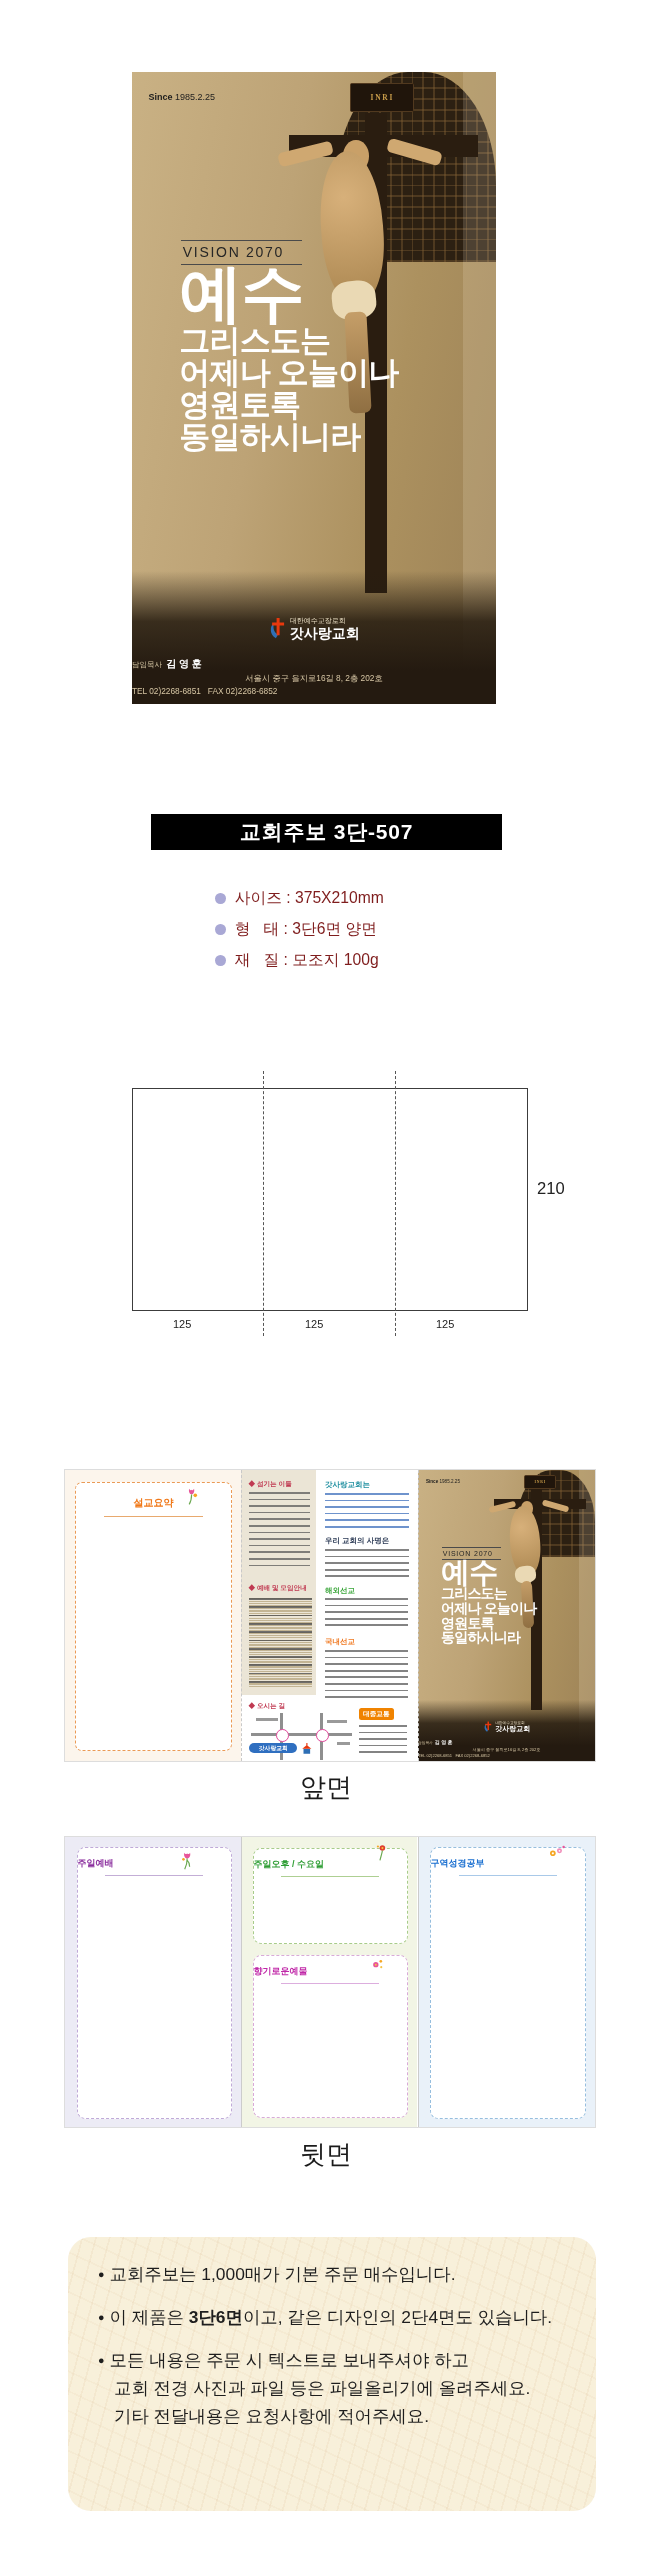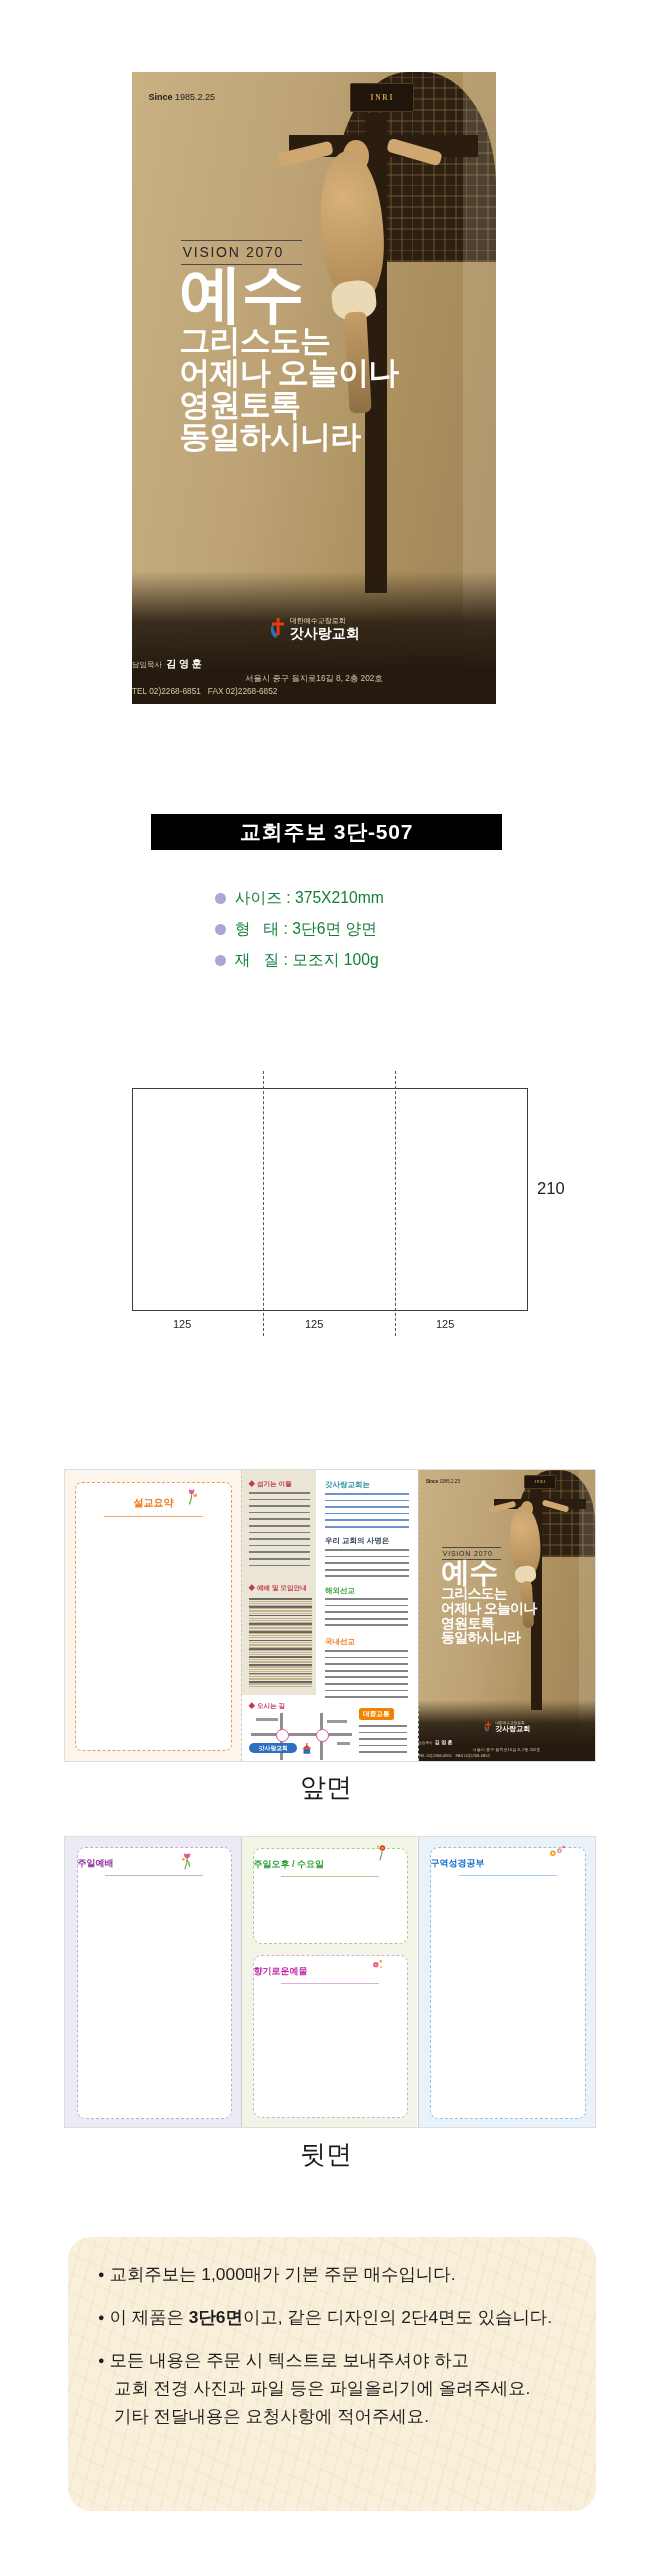"사이즈 : 375X210mm" .spec-txt { color: #15803d -> #7f1d1d }
